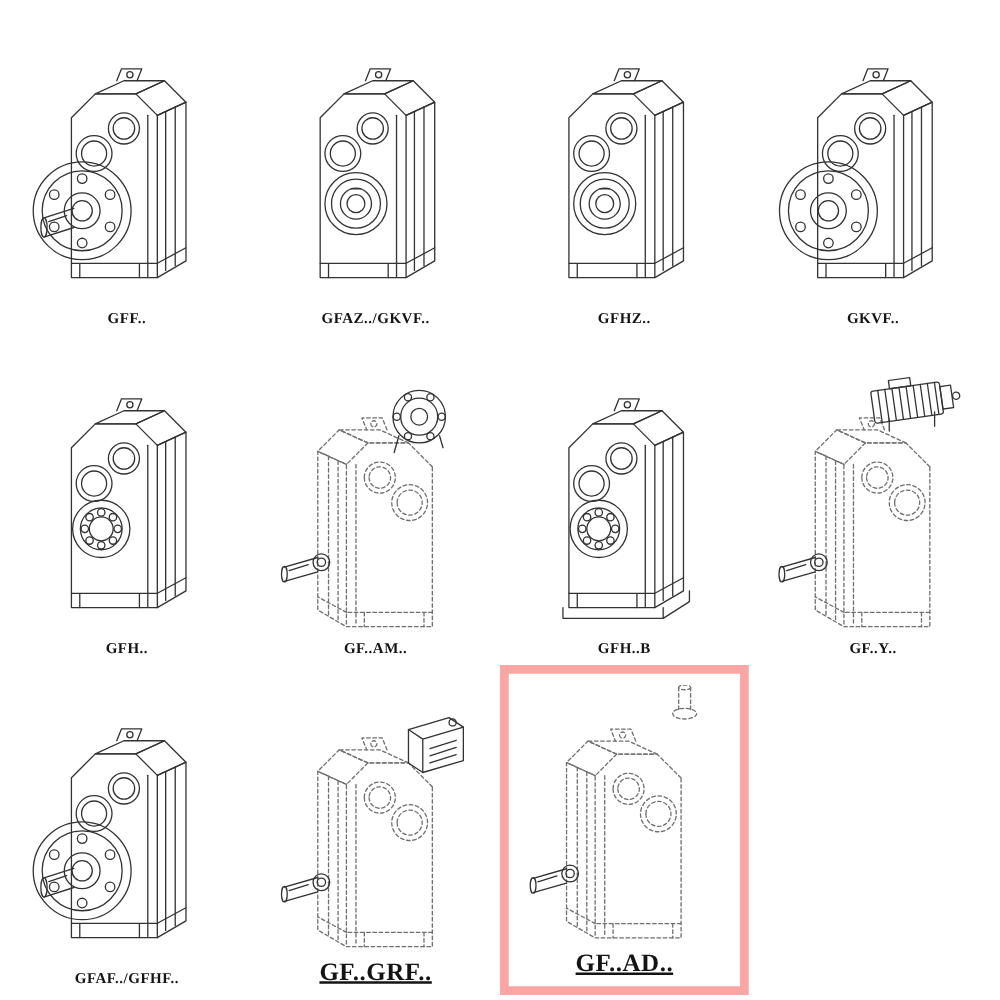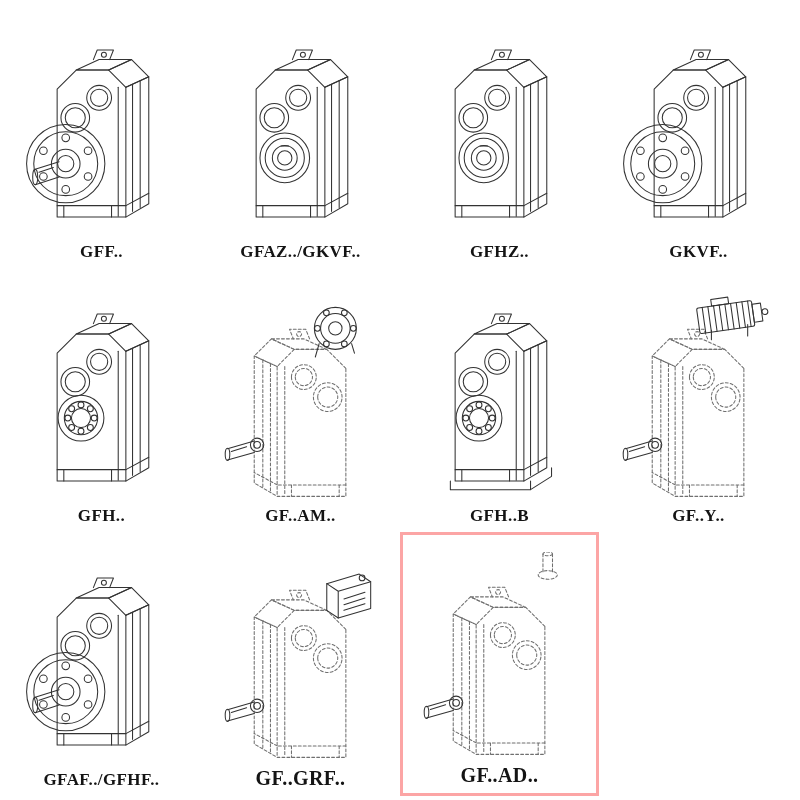"GFF.." .label { font-size: 17px -> 12px }
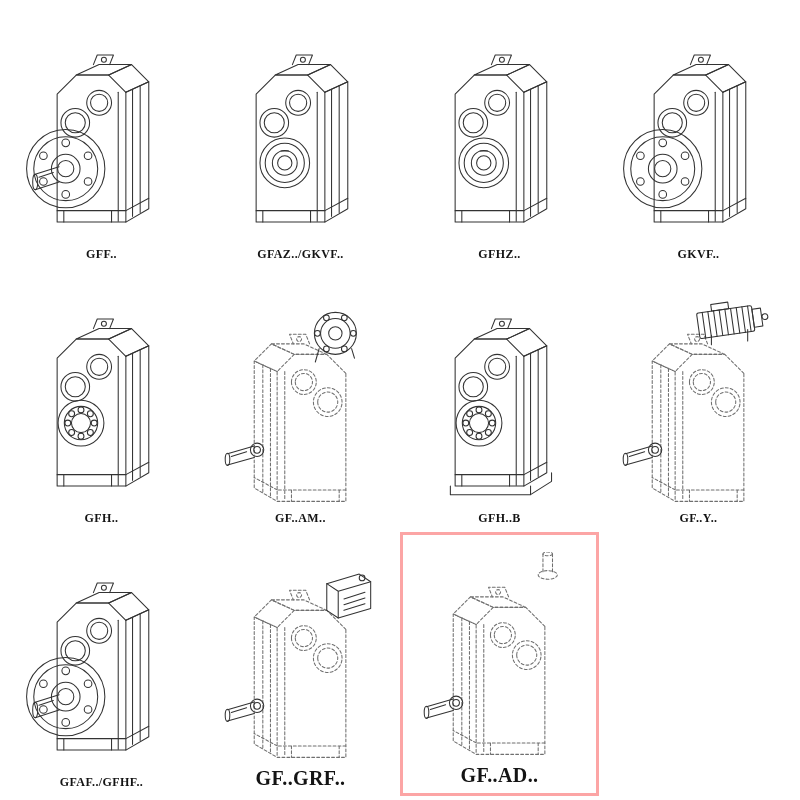"GF..GRF.." .label.lg { text-decoration: none -> underline }
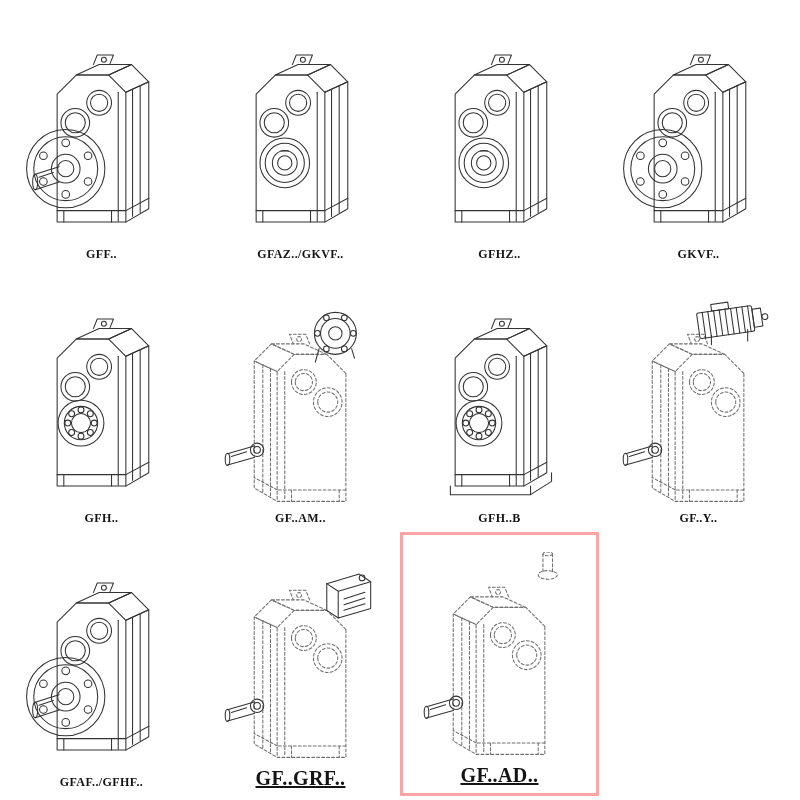"GF..AD.." .boxed { border: 3px solid #fca5a5 -> 7px solid #fca5a5 }
